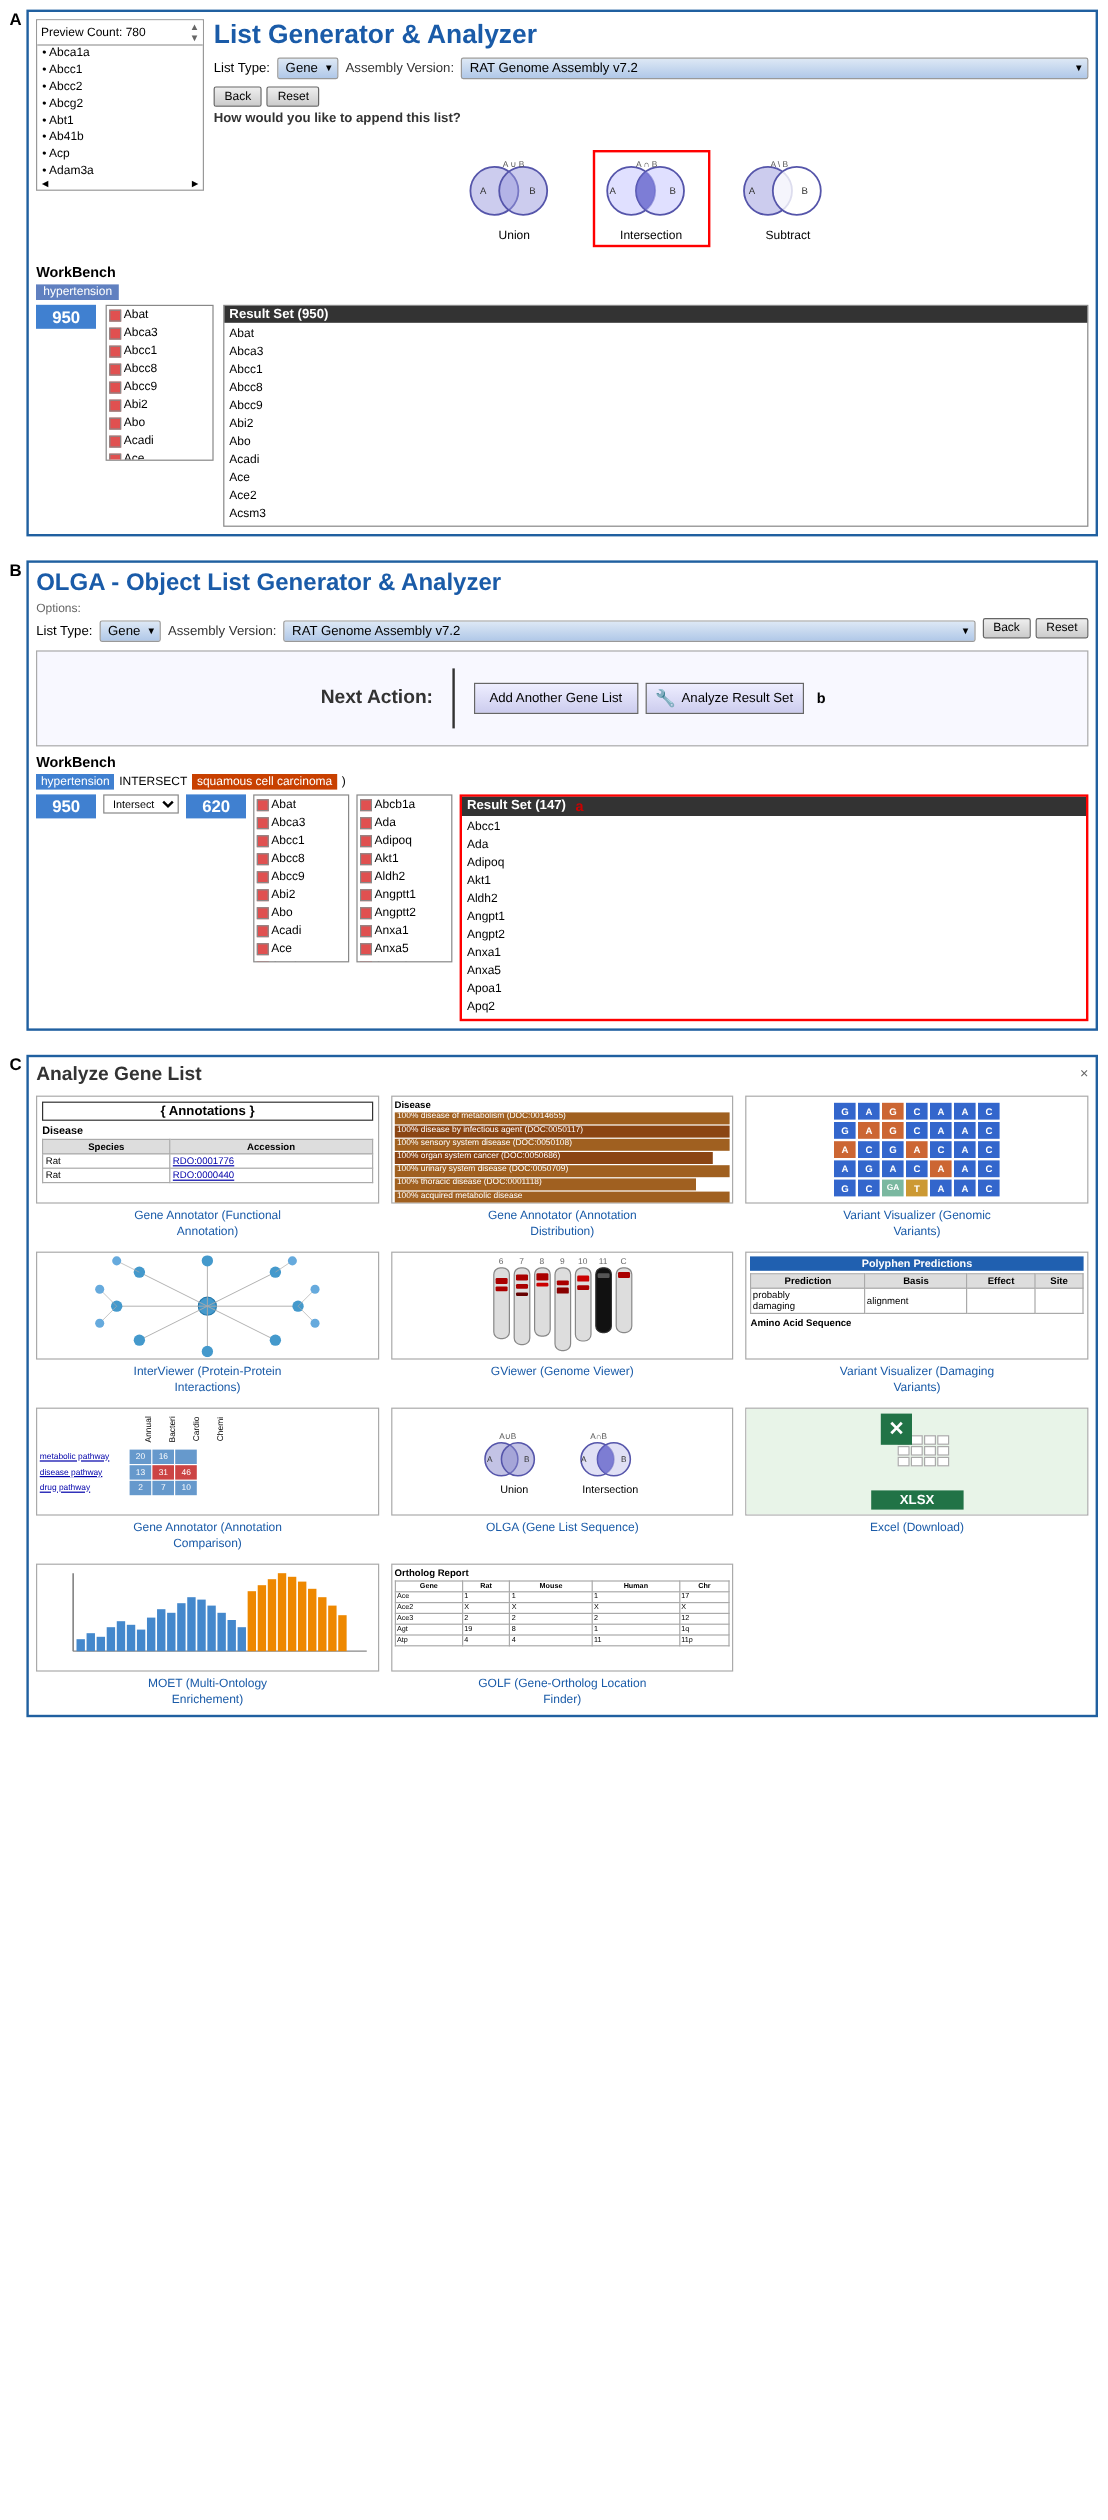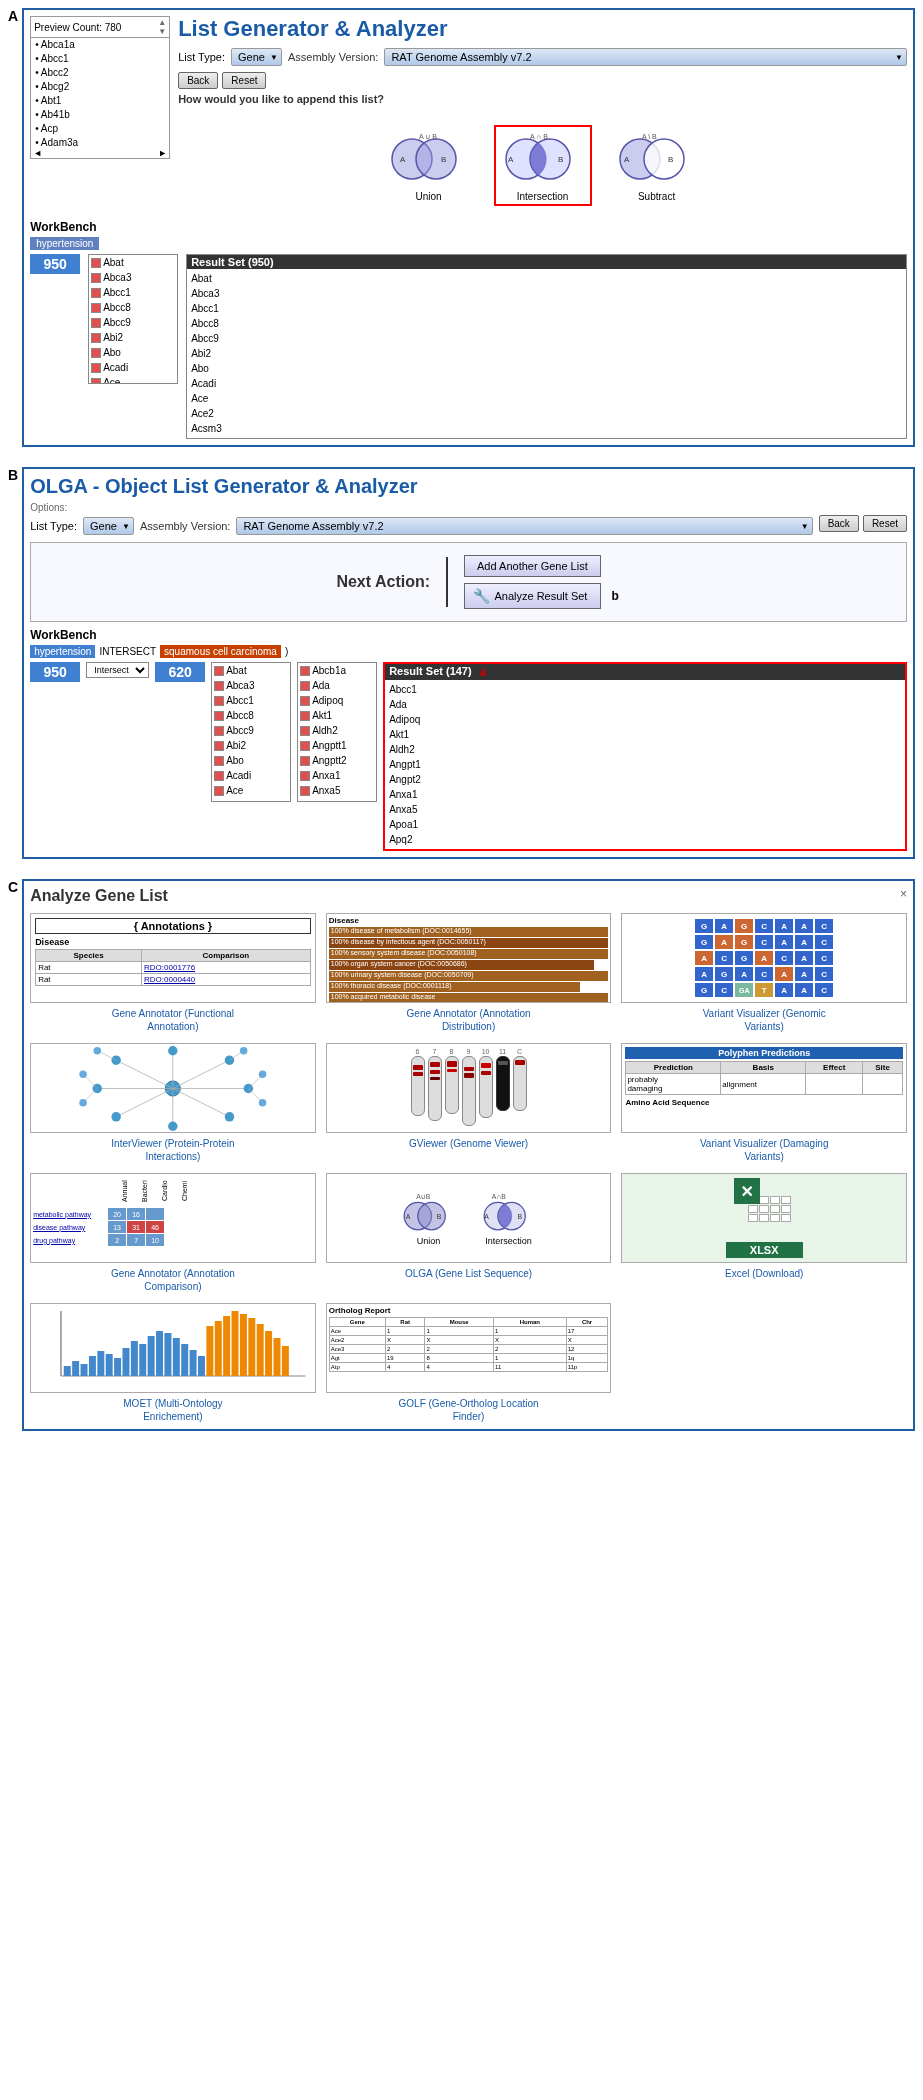"Add Another Gene List" .action-buttons { flex-direction: column -> none }
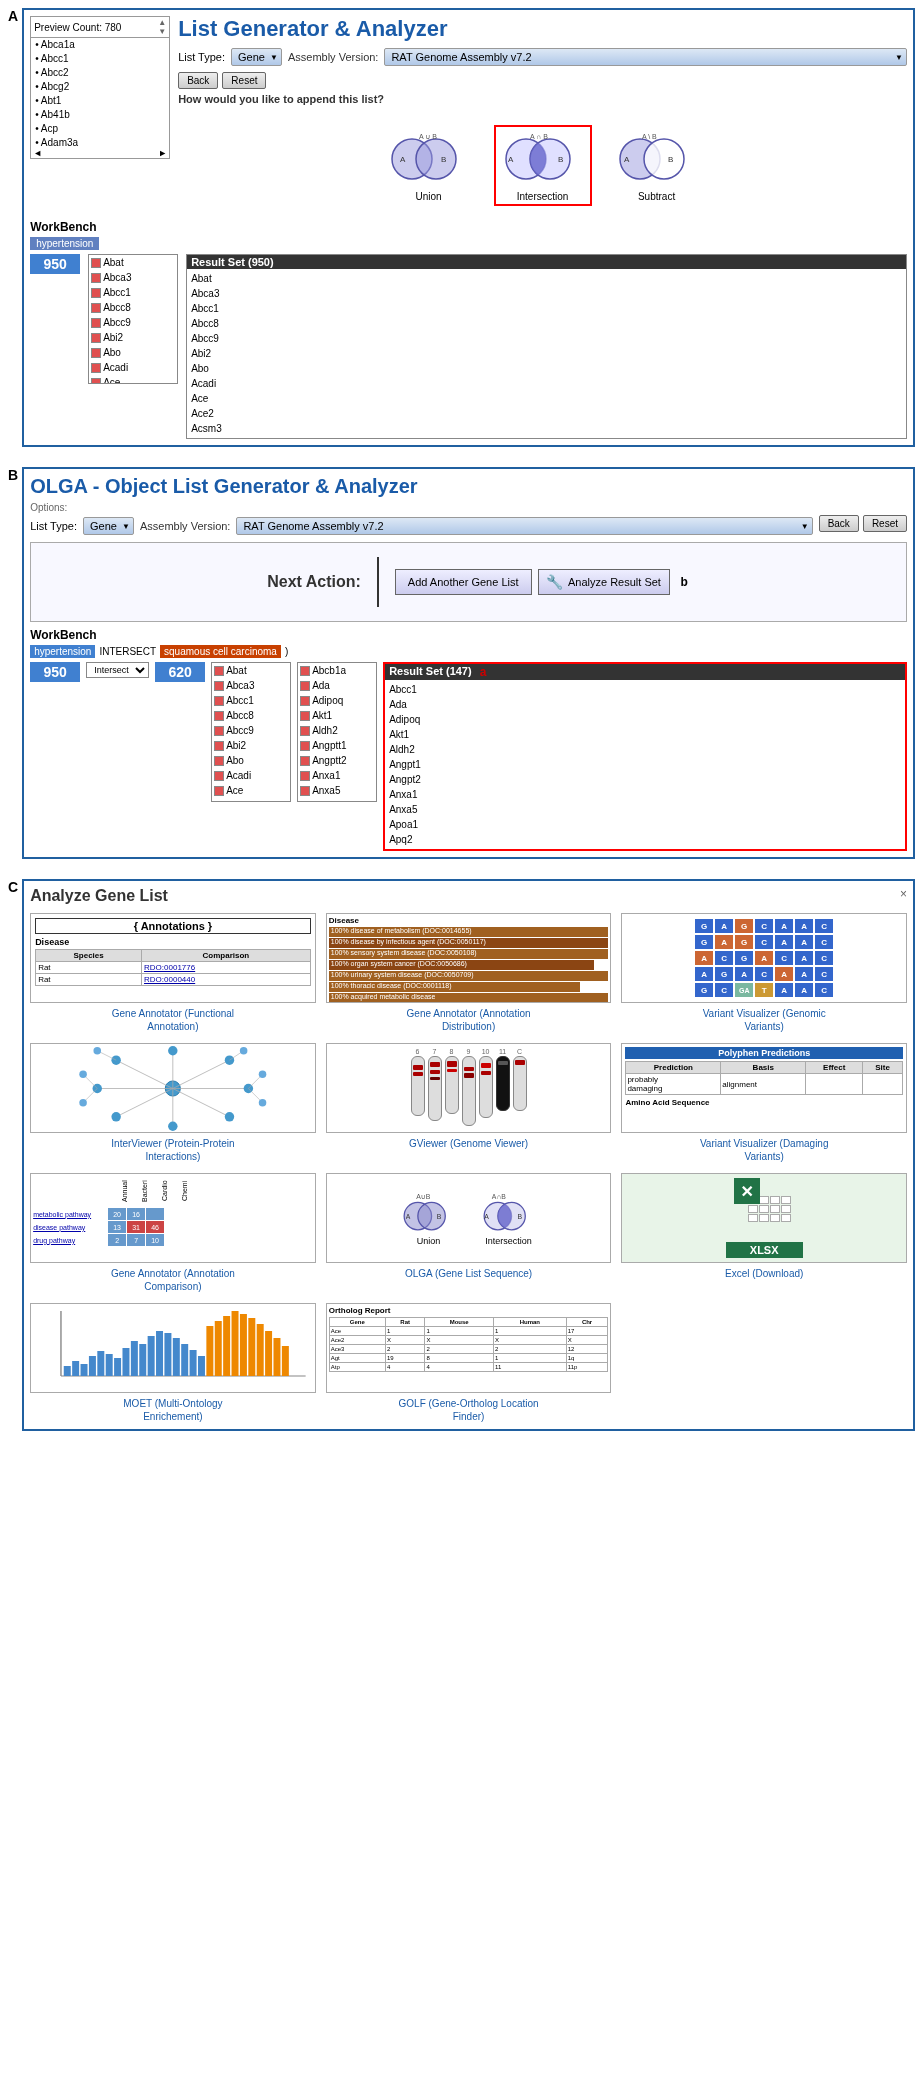"Comparison" th { text: Comparison -> Accession }
